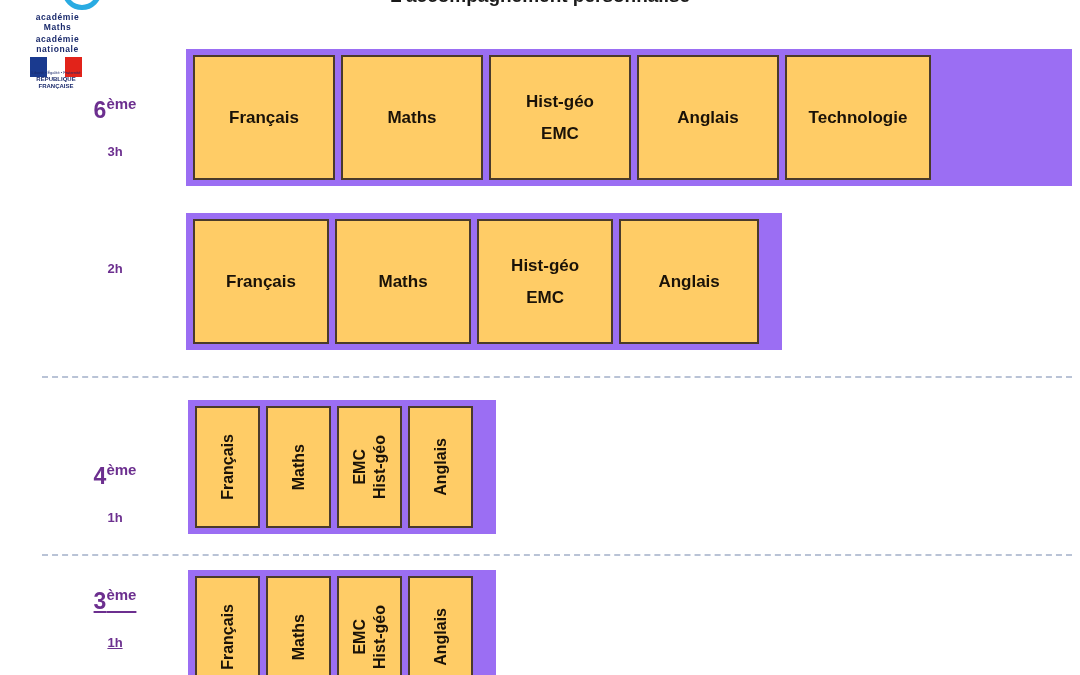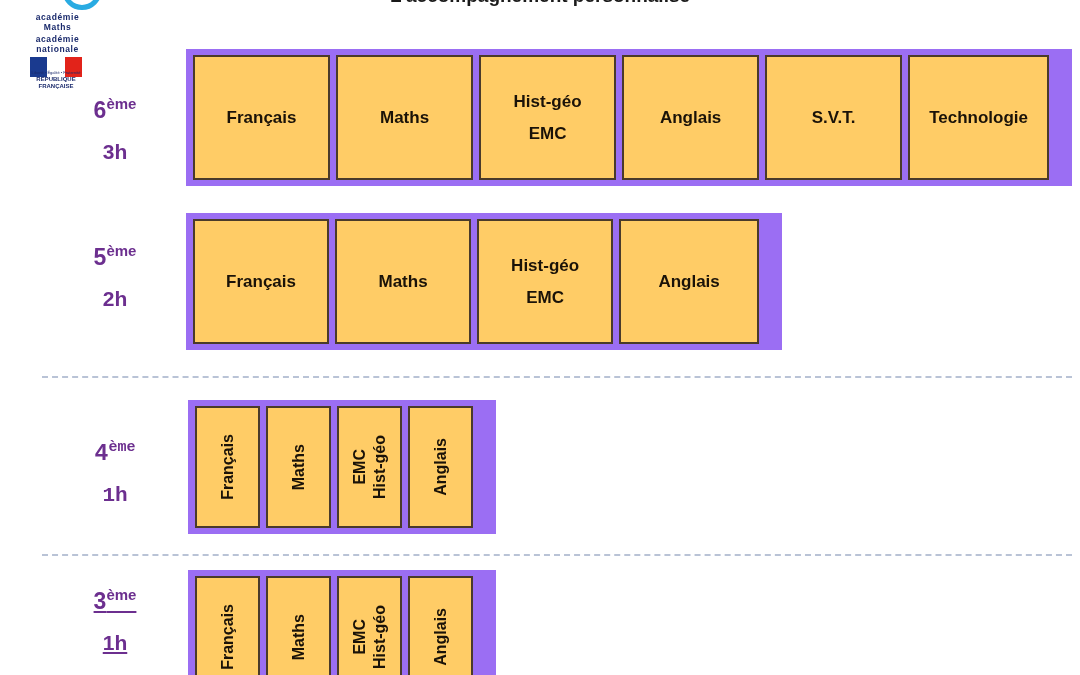"S.V.T." div.subject-box { html: <div> <div>S.V.T.</div> </div> -> none }
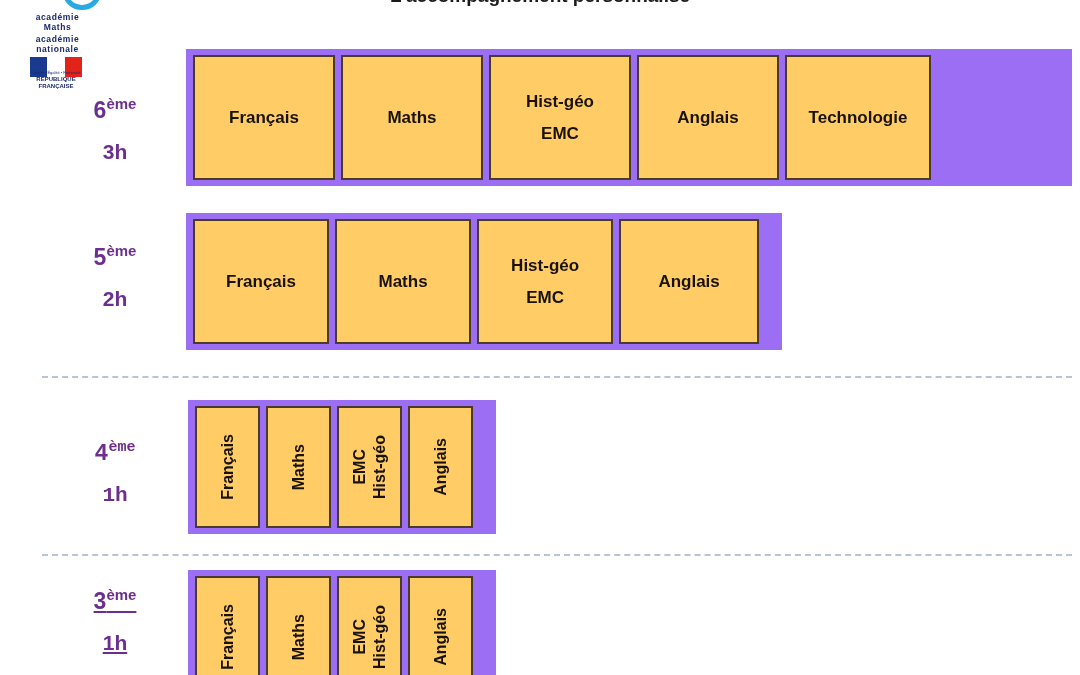"3h" .level-hours { font-size: 21px -> 13px }
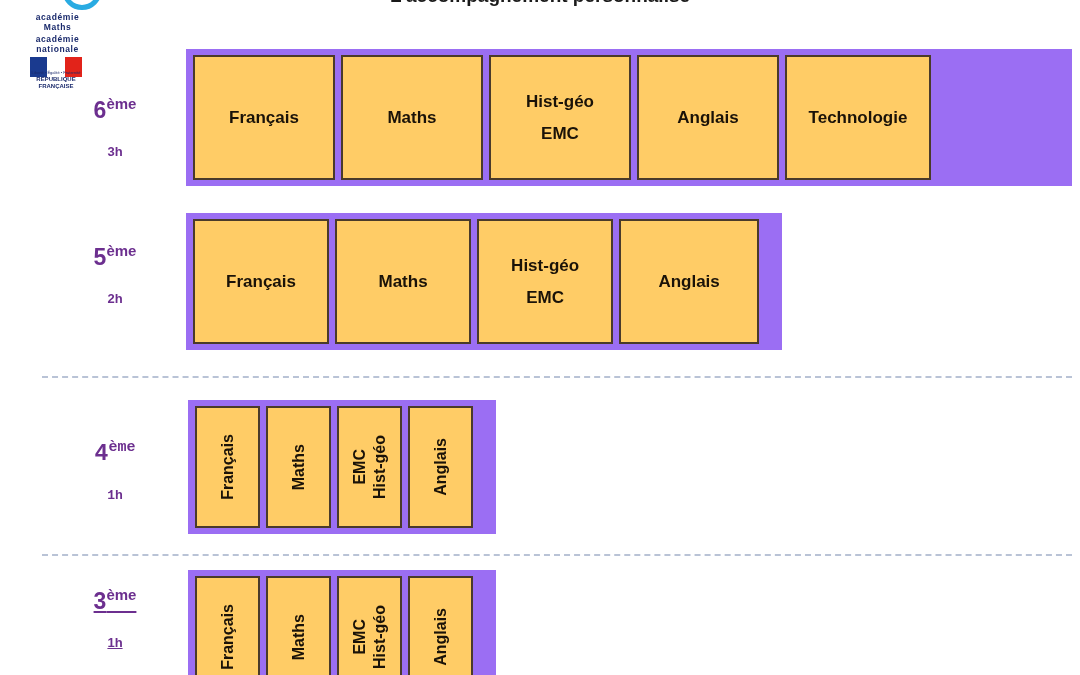"5ème" div.level-name { html: <div><span>5</span><sup>ème</sup></div> -> none }
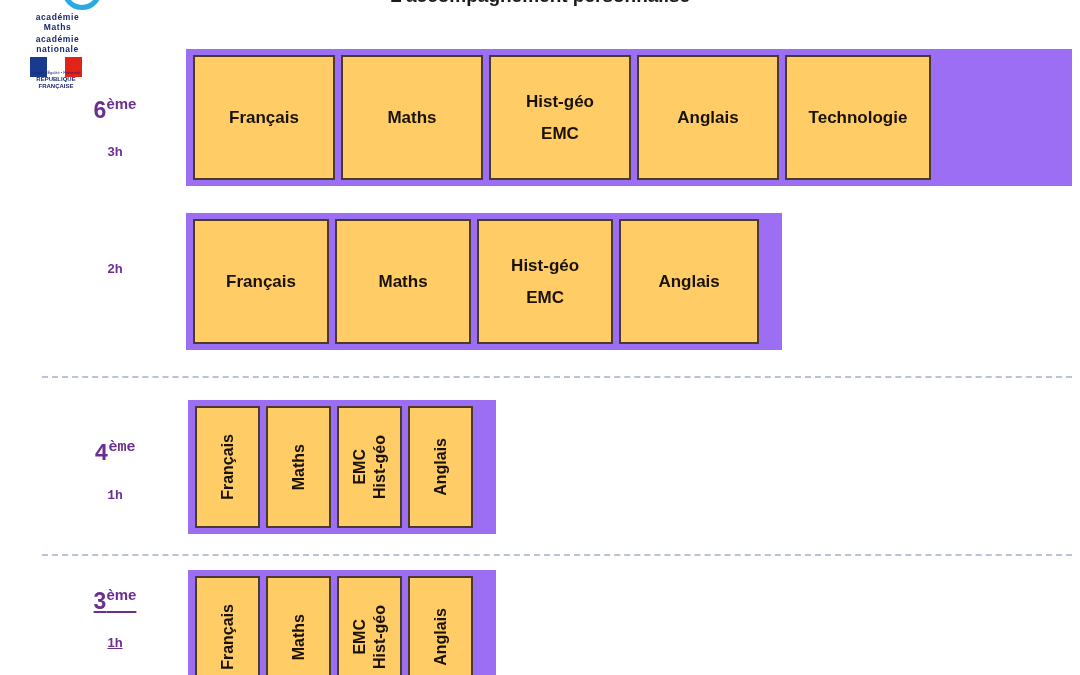"4ème" div.level-label { font-family: Liberation Mono, monospace -> none; top: 436px -> 458px }
